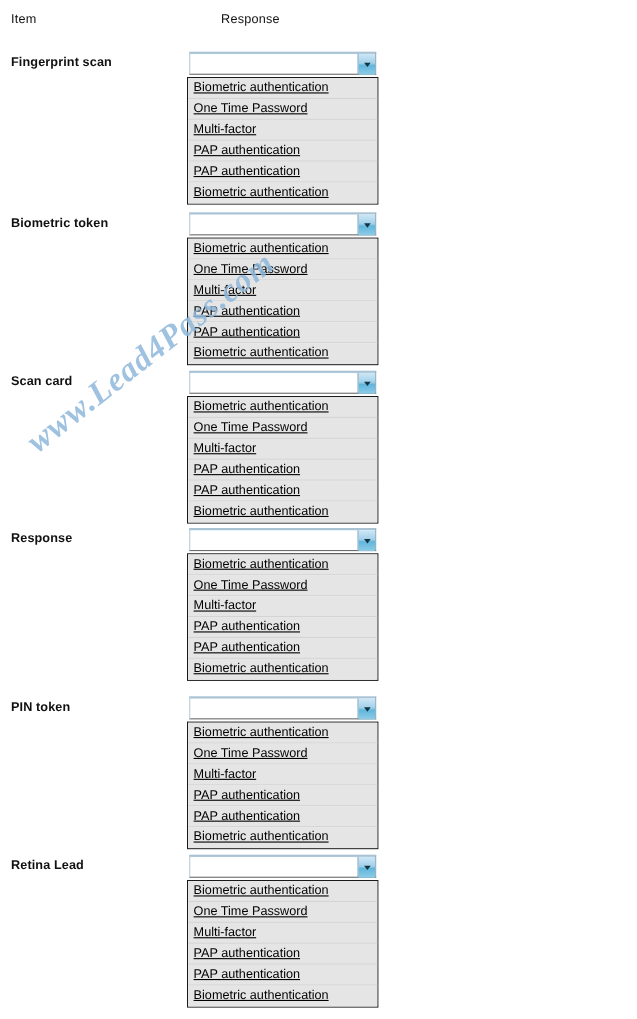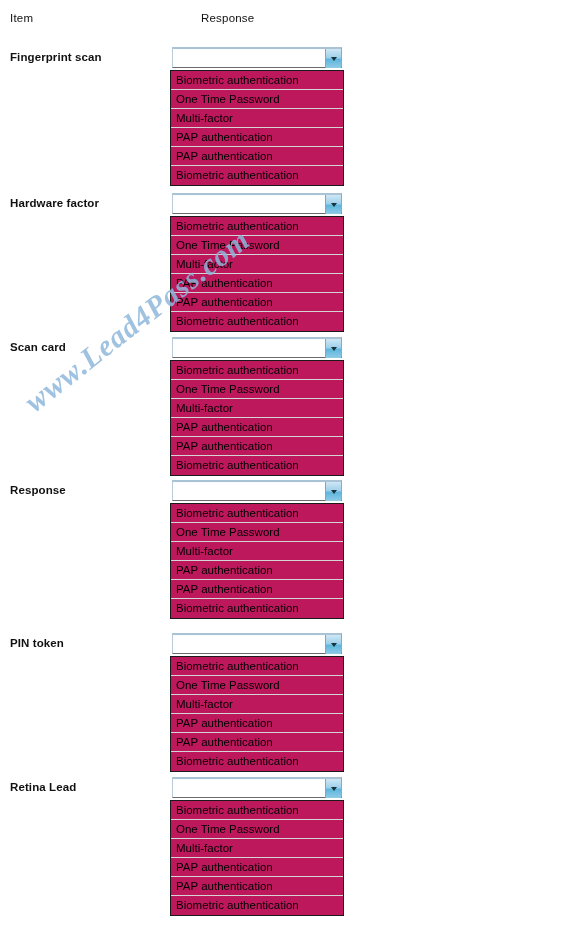"Biometric authentication" .lbitem { background: #be185d -> #e5e5e5; text-decoration: none -> underline }
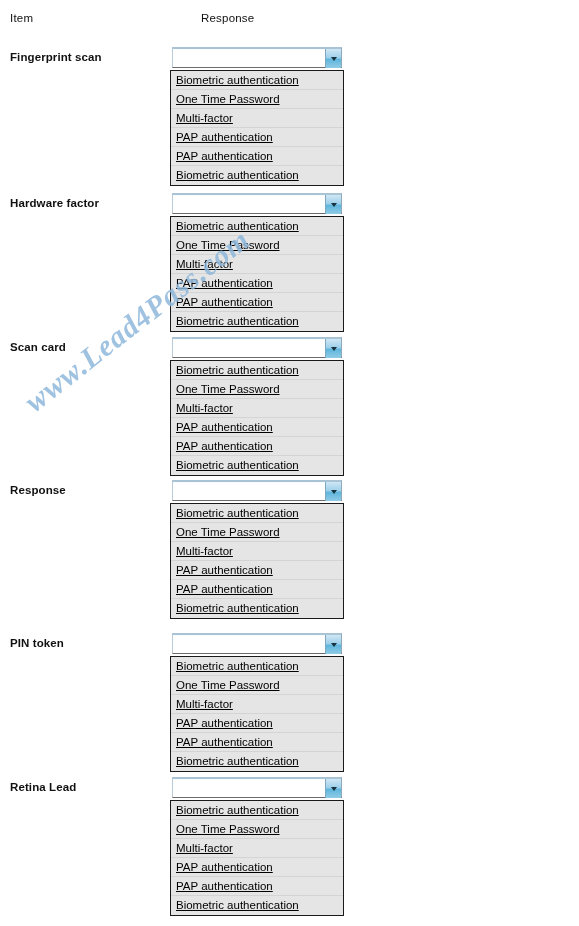"Hardware factor" div.qlabel { text: Hardware factor -> Biometric token }
